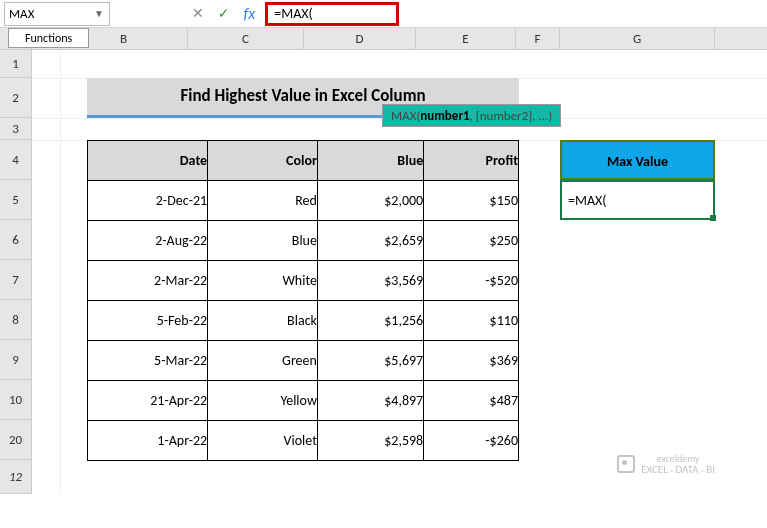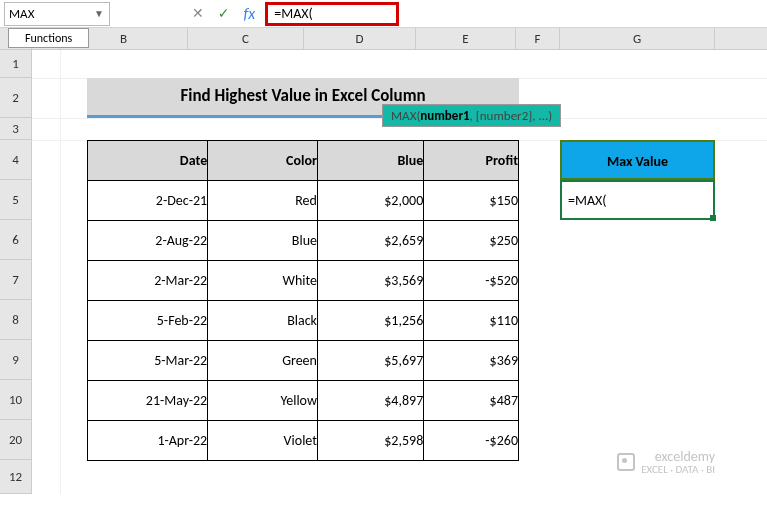"21-May-22" td { text: 21-May-22 -> 21-Apr-22 }
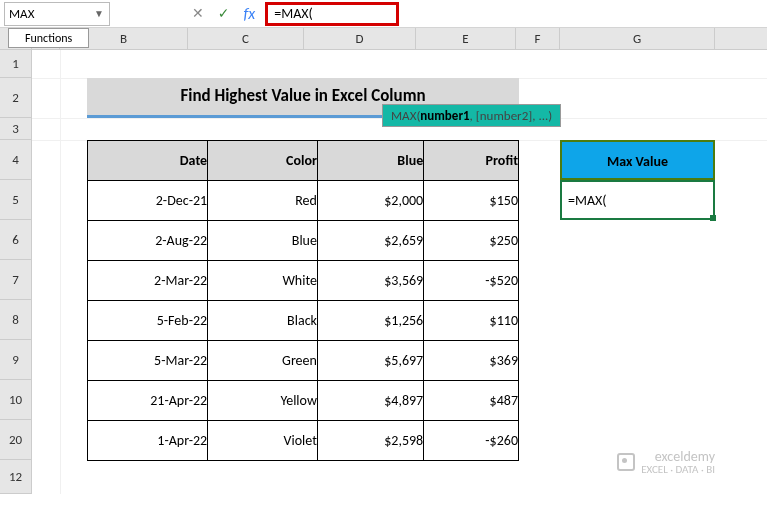"exceldemy" .wm-brand { font-size: 14px -> 10px; text-align: none -> center }
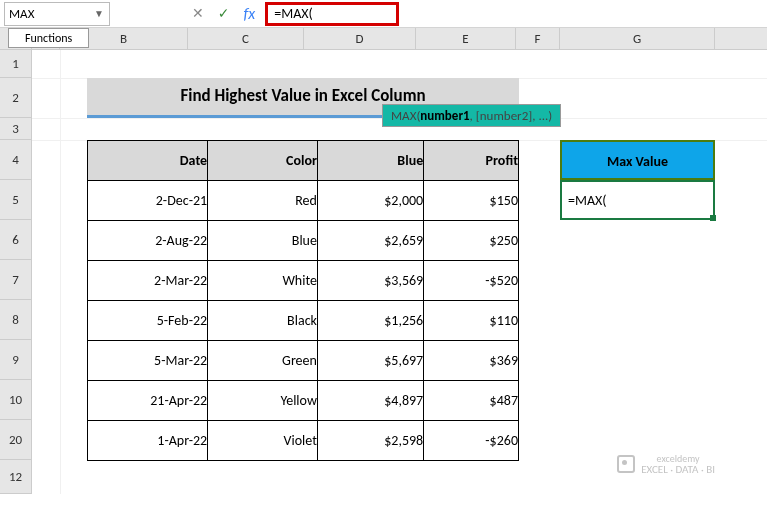"12" .rh.r12 { font-style: none -> italic }
